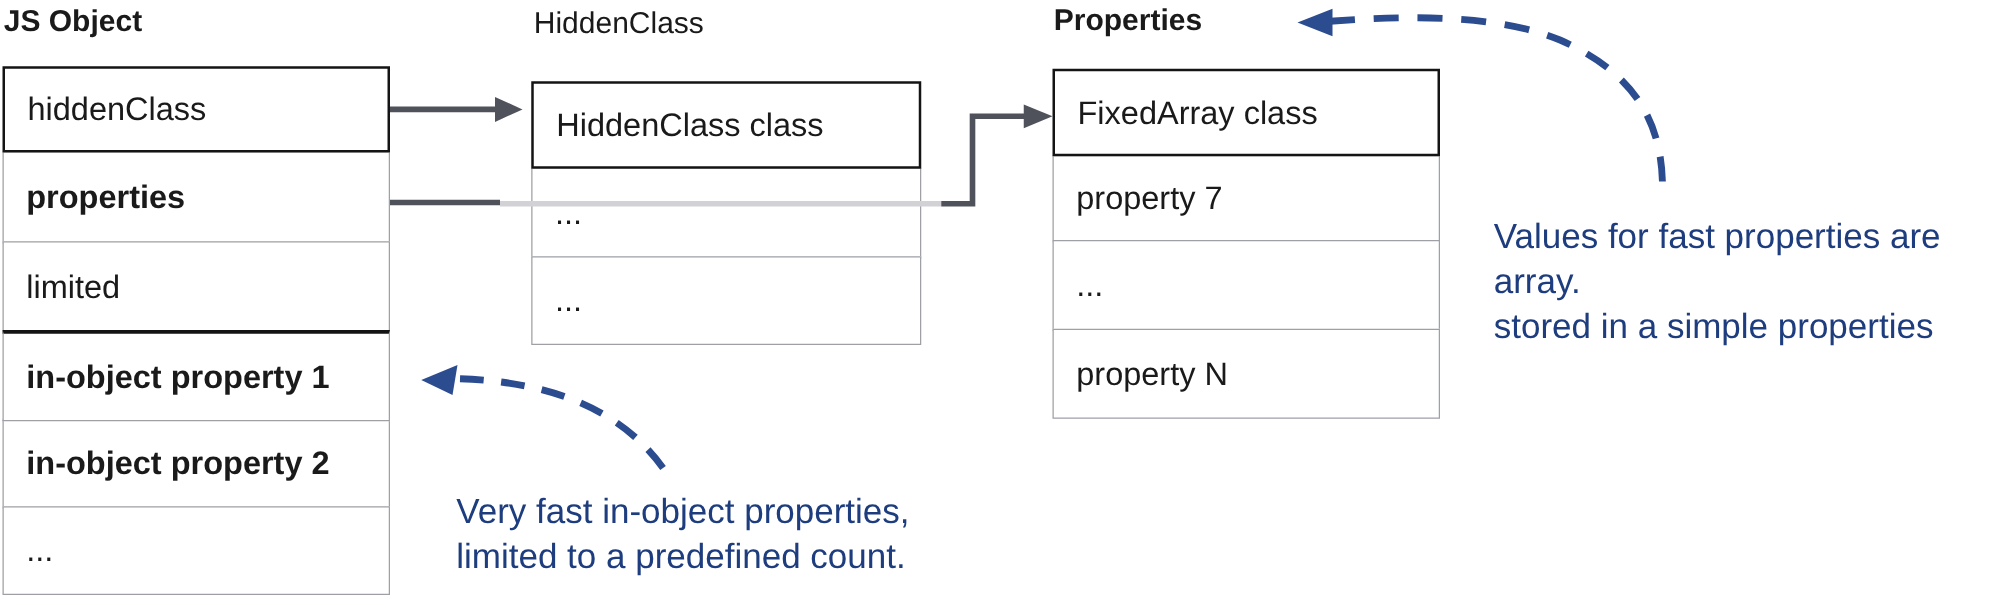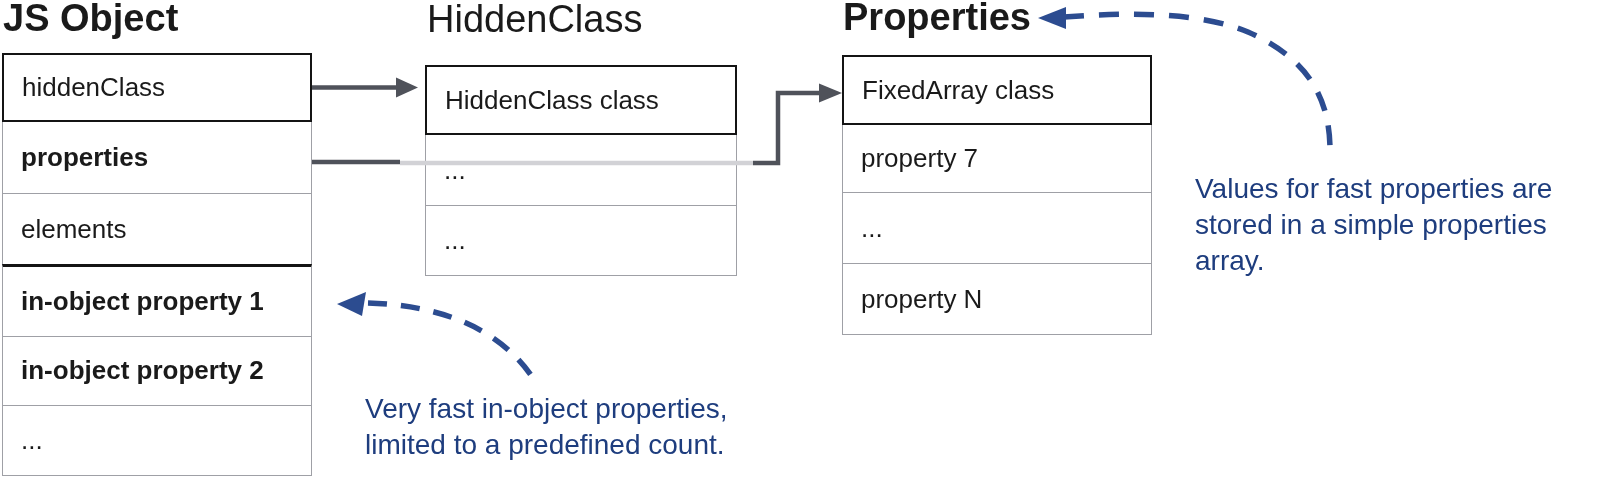"JS Object" .title { font-size: 38px -> 24px }
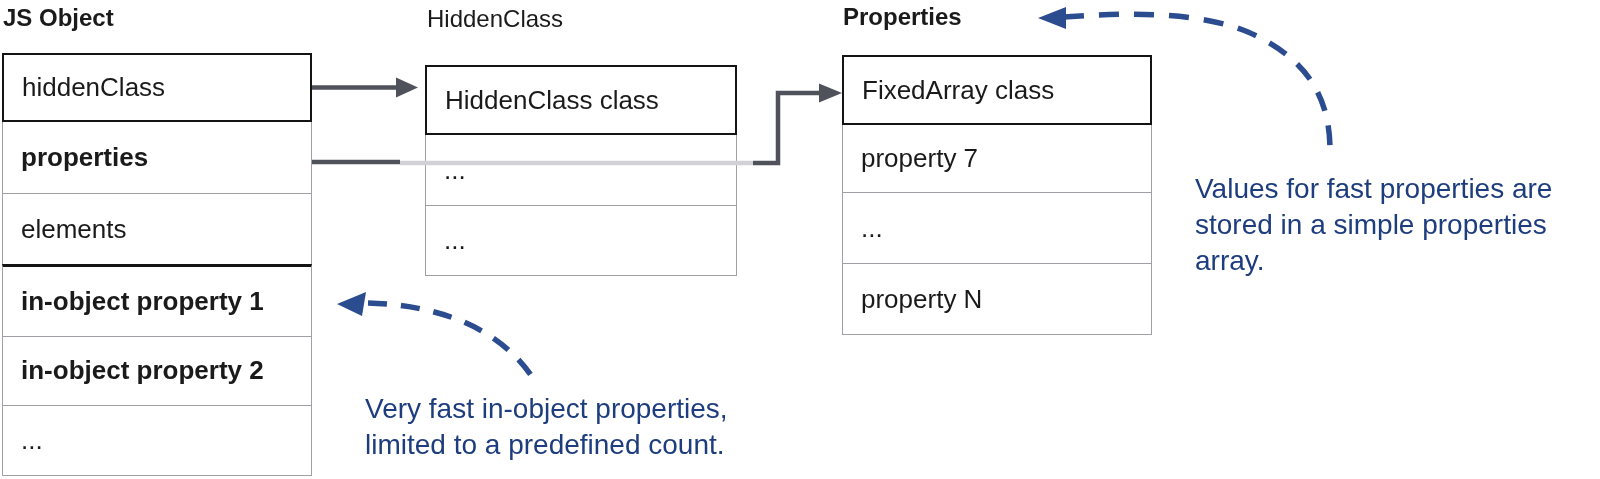"elements" span { text: elements -> limited }
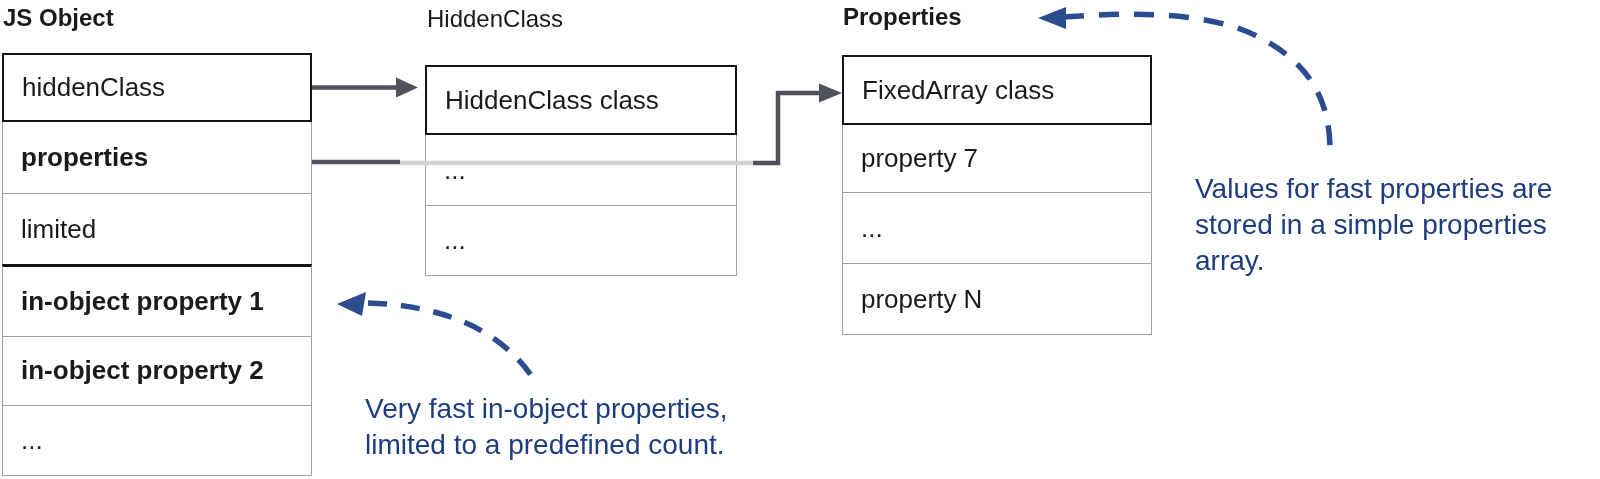"stored in a simple properties" div { order: before "array." -> after "array." }
